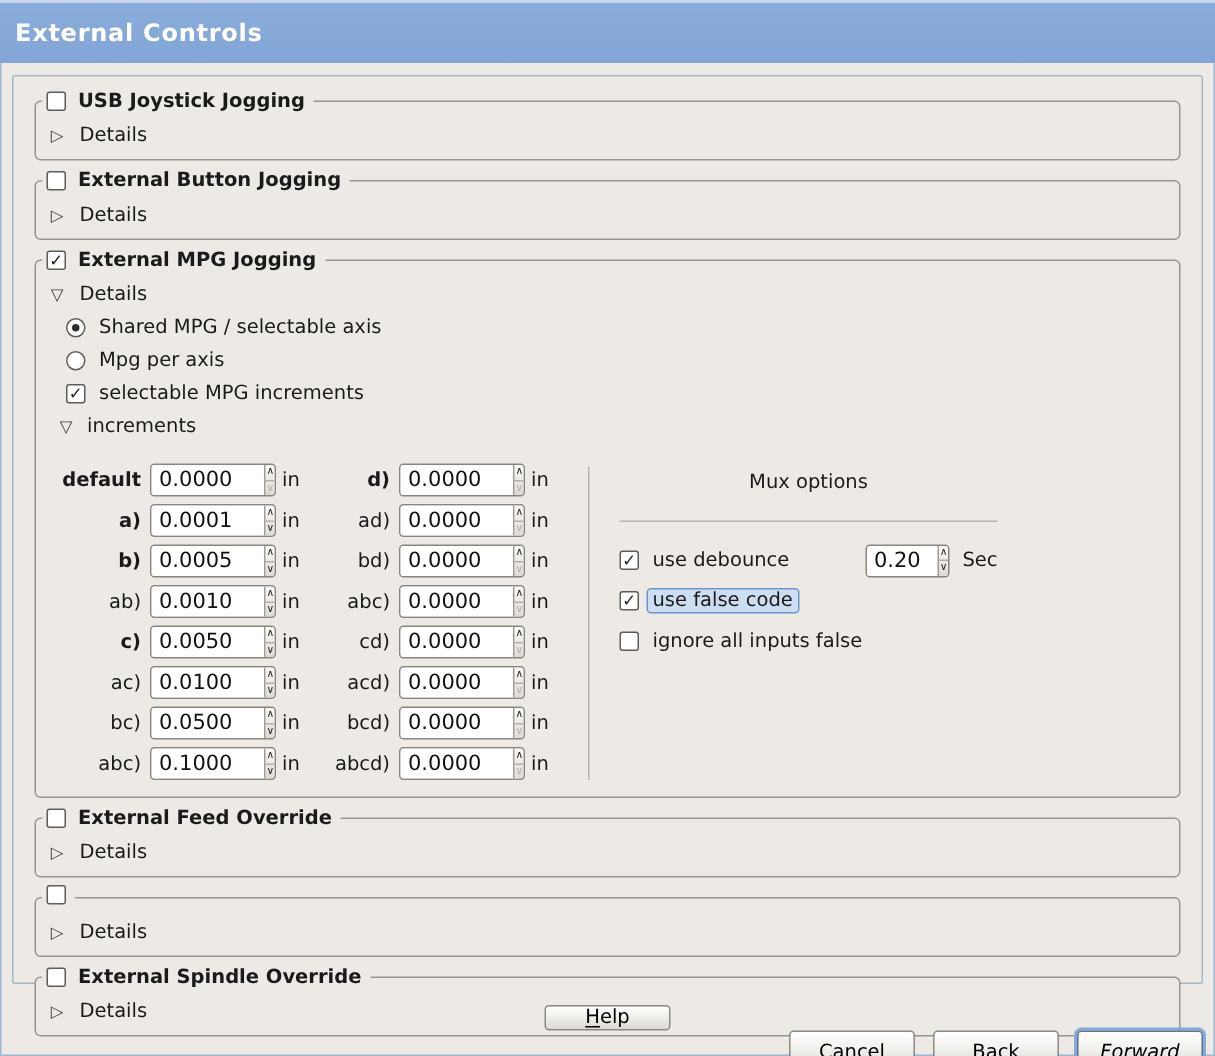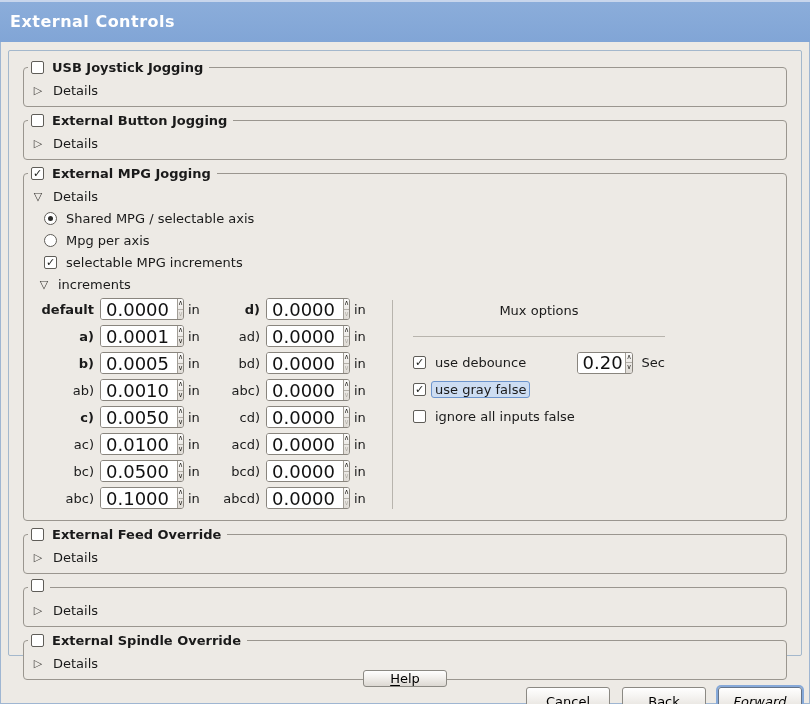"default" .inc-wrap { margin: 3px 0 6px -6px -> 14px 0 6px -6px }
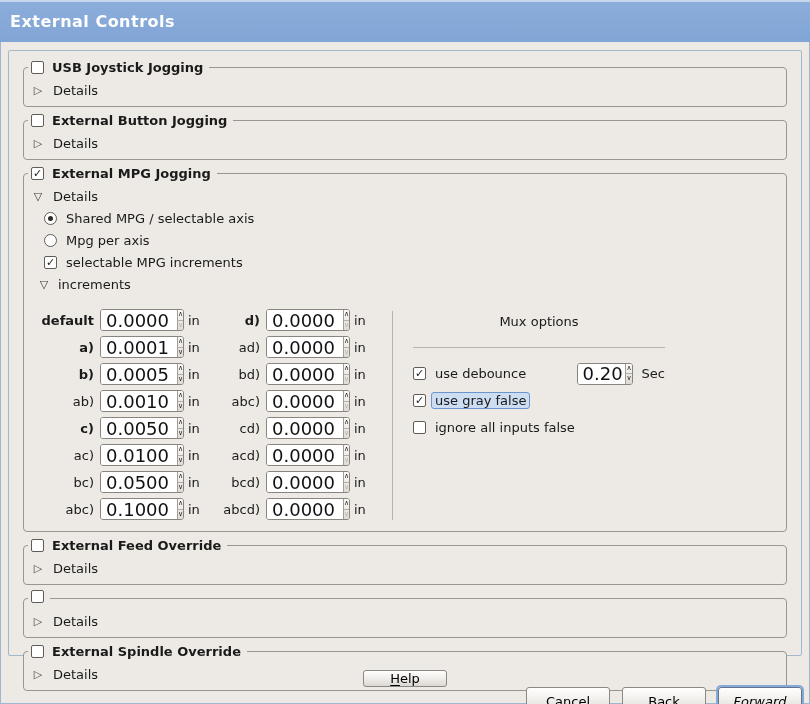"0.0000" .spin input { font-size: 18px -> 14px }
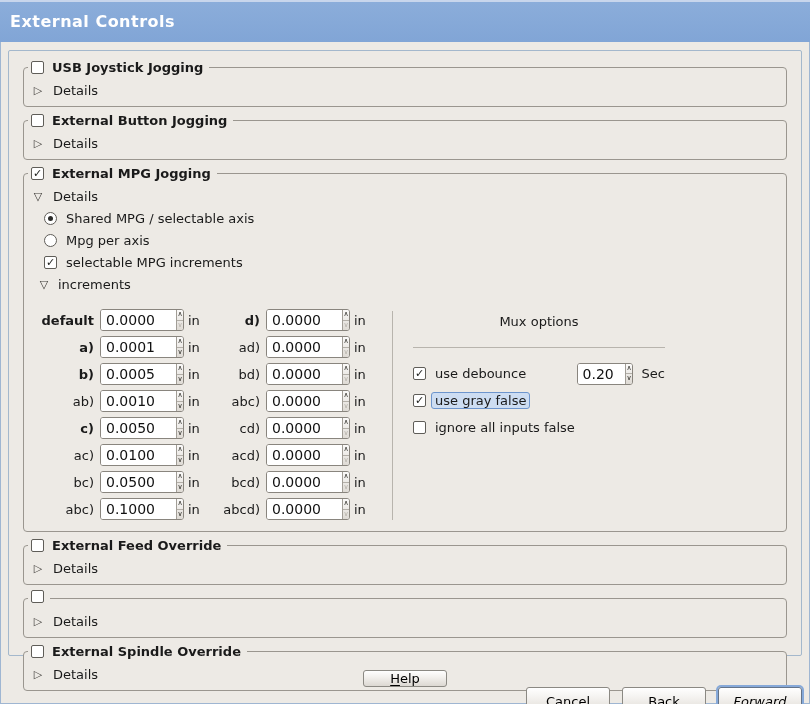"use gray false" span.focus-label { text: gray false -> false code }
